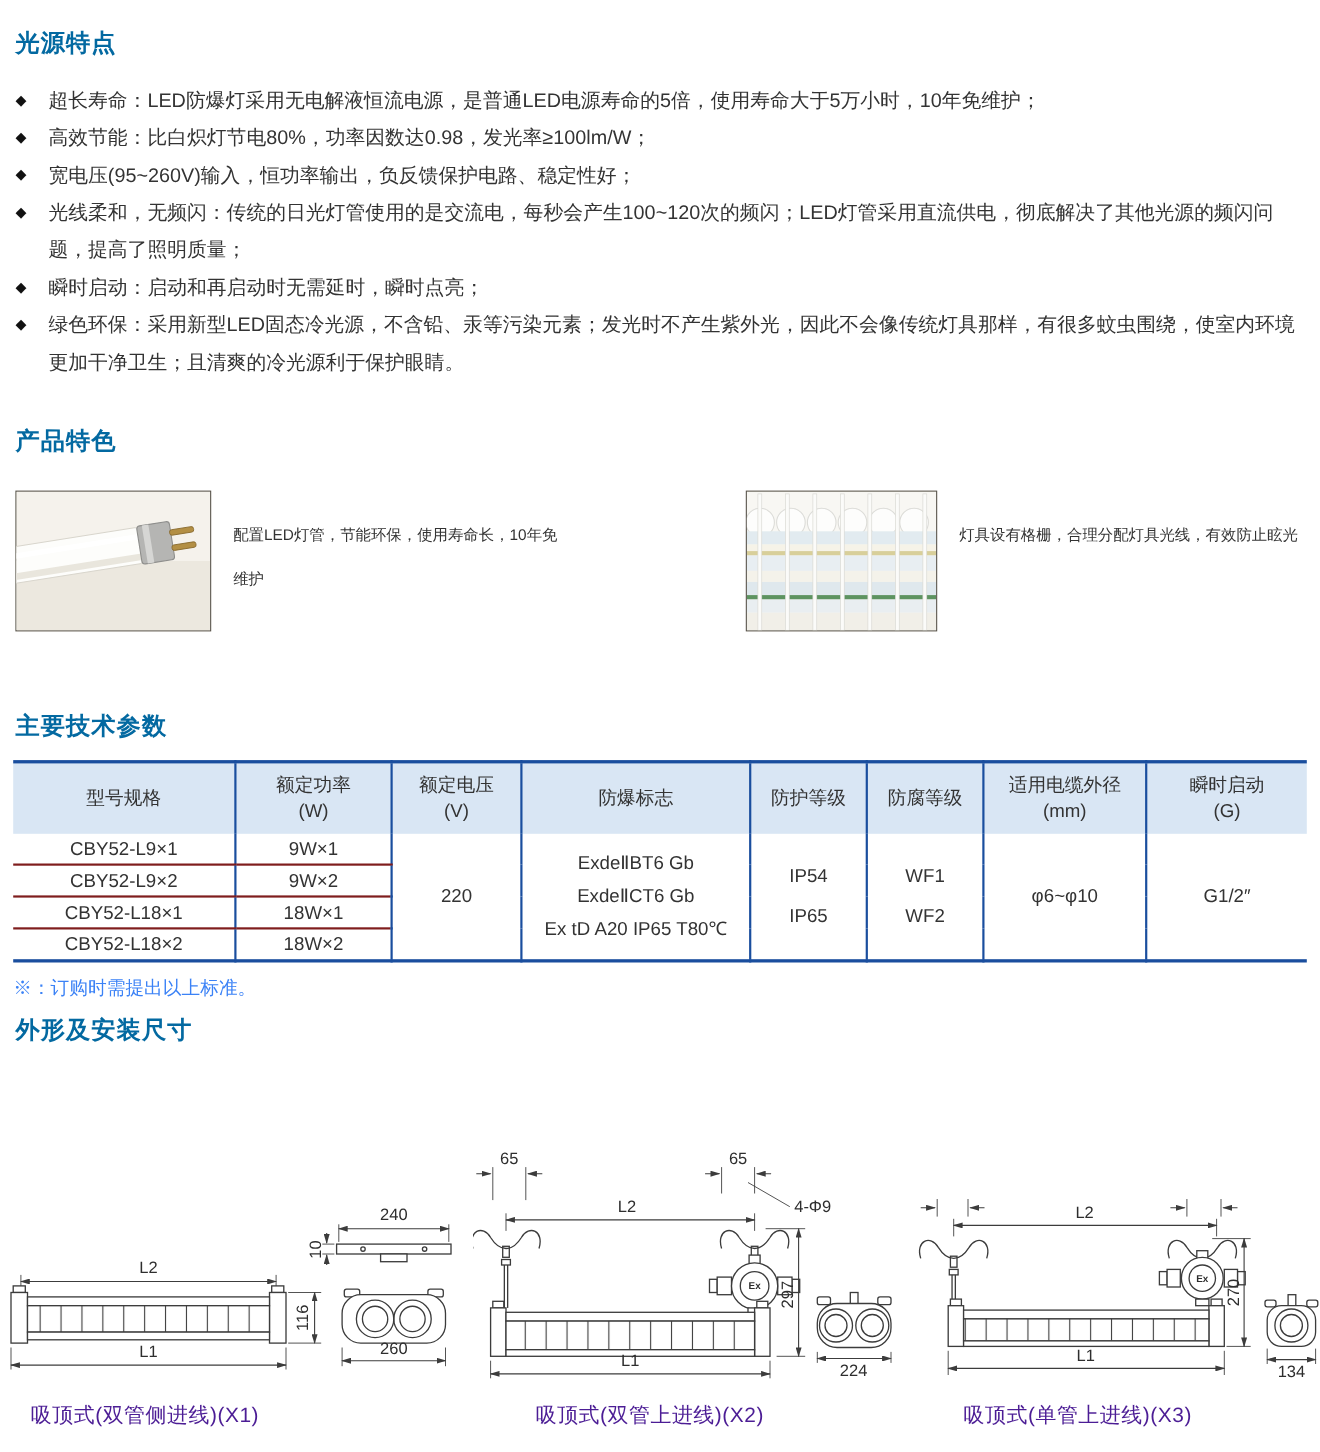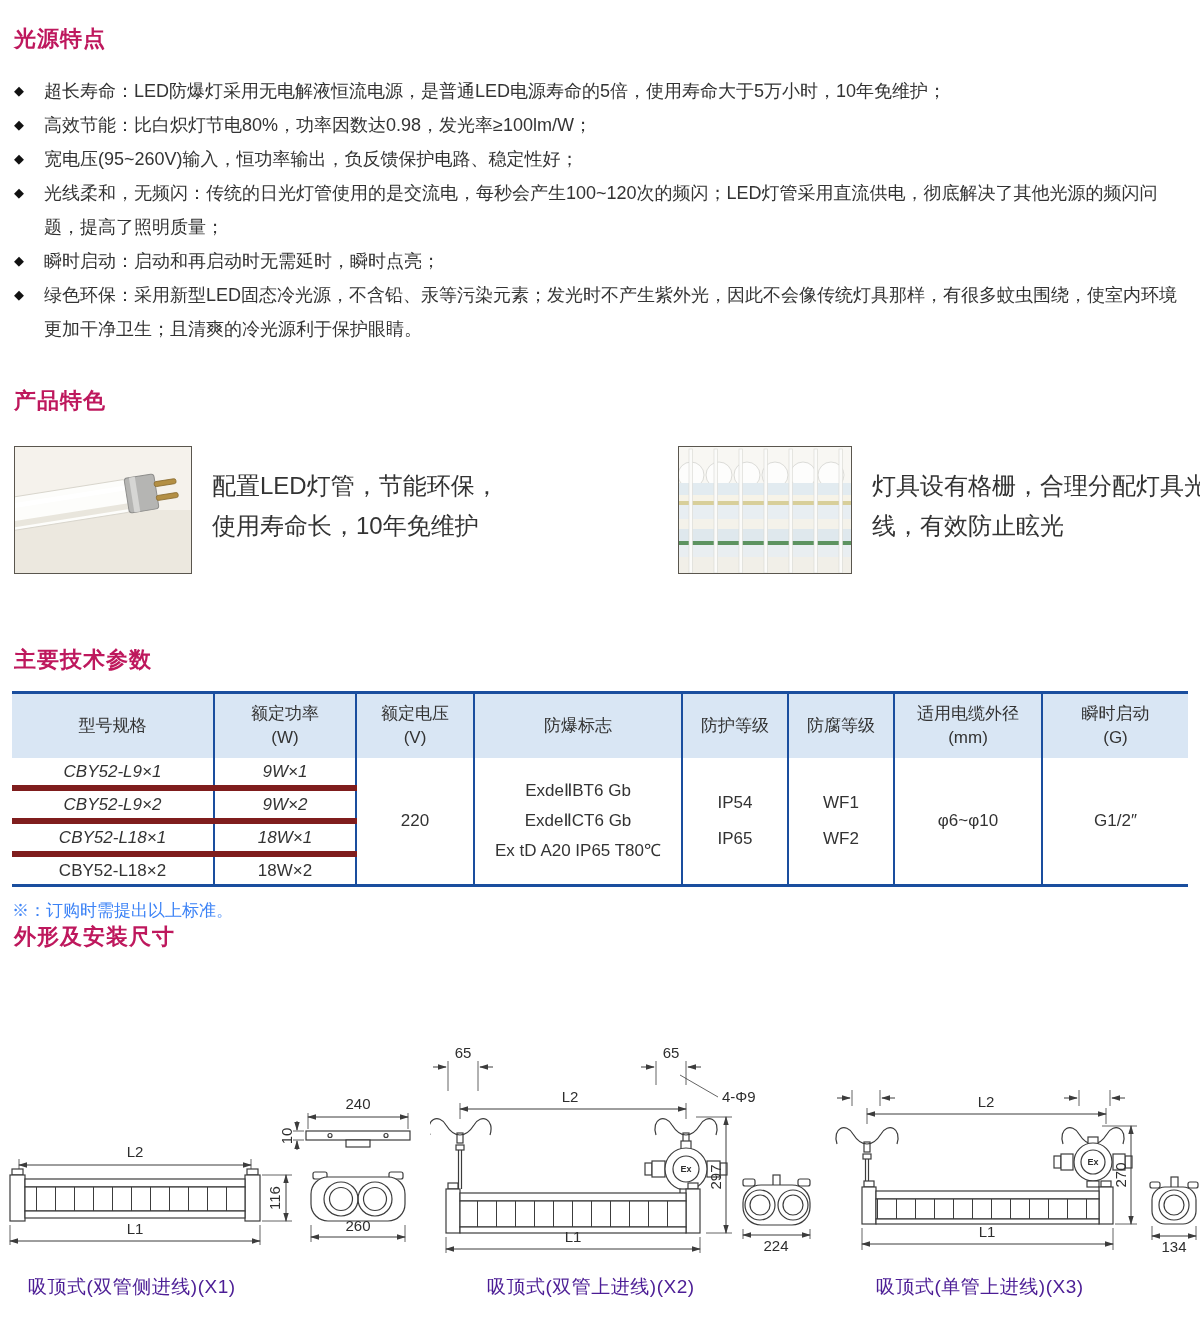"光源特点" .sec-title { color: #be185d -> #0369a1 }
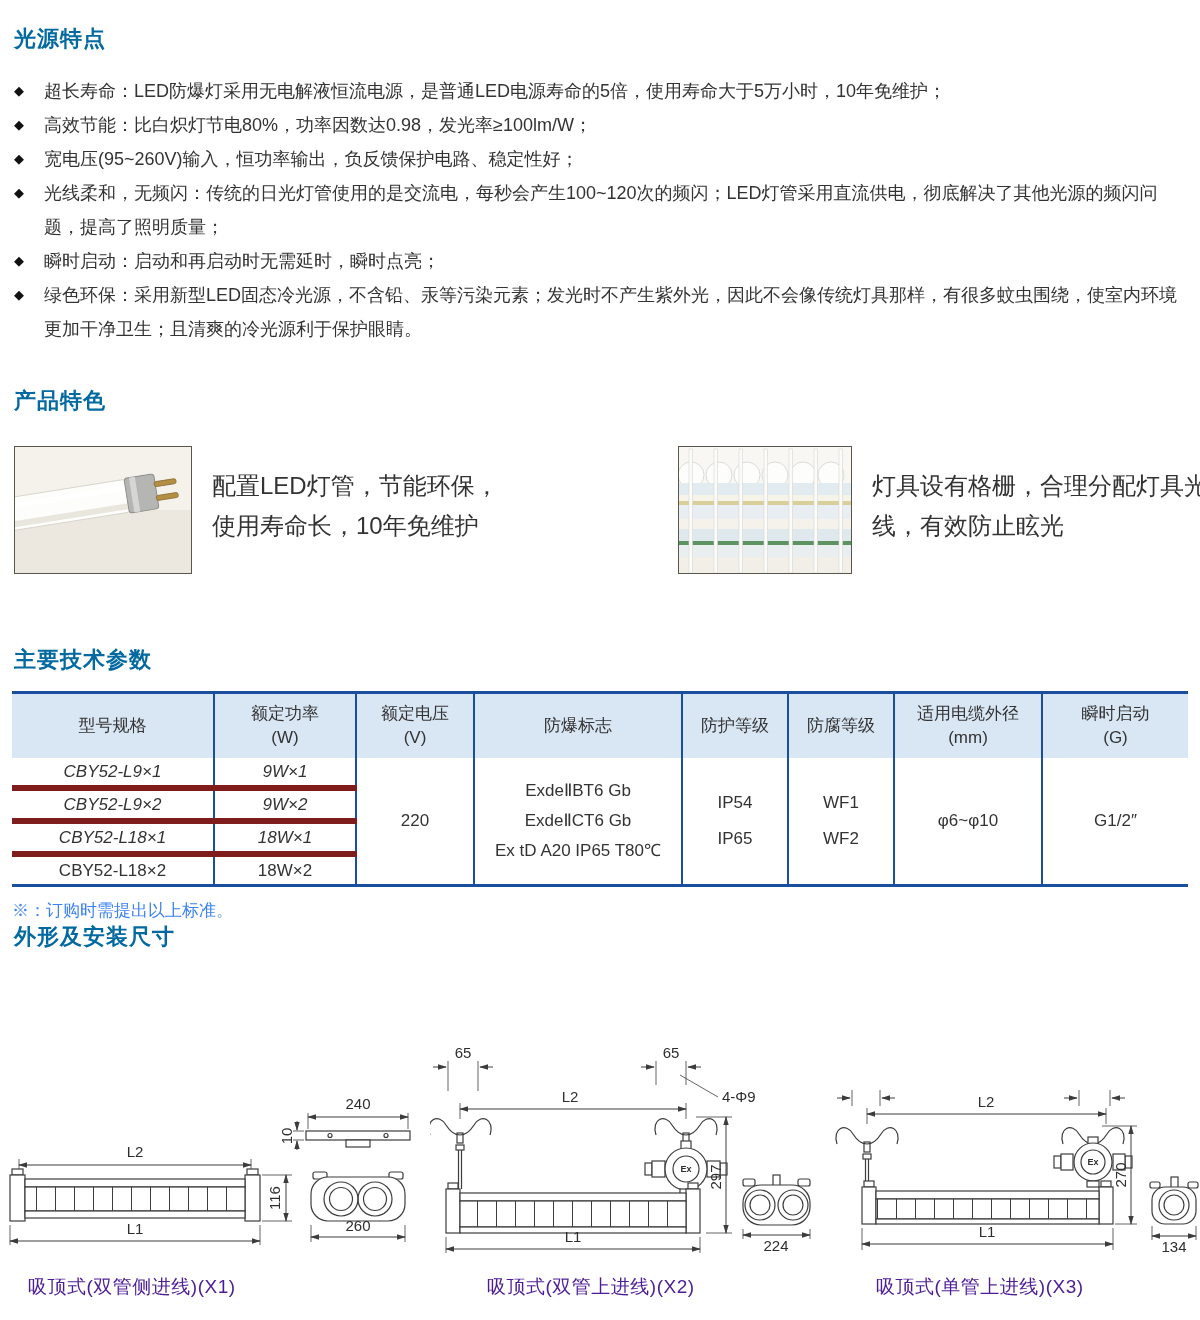"配置LED灯管，节能环保，使用寿命长，10年免维护" .fcap { font-size: 24px -> 14px }
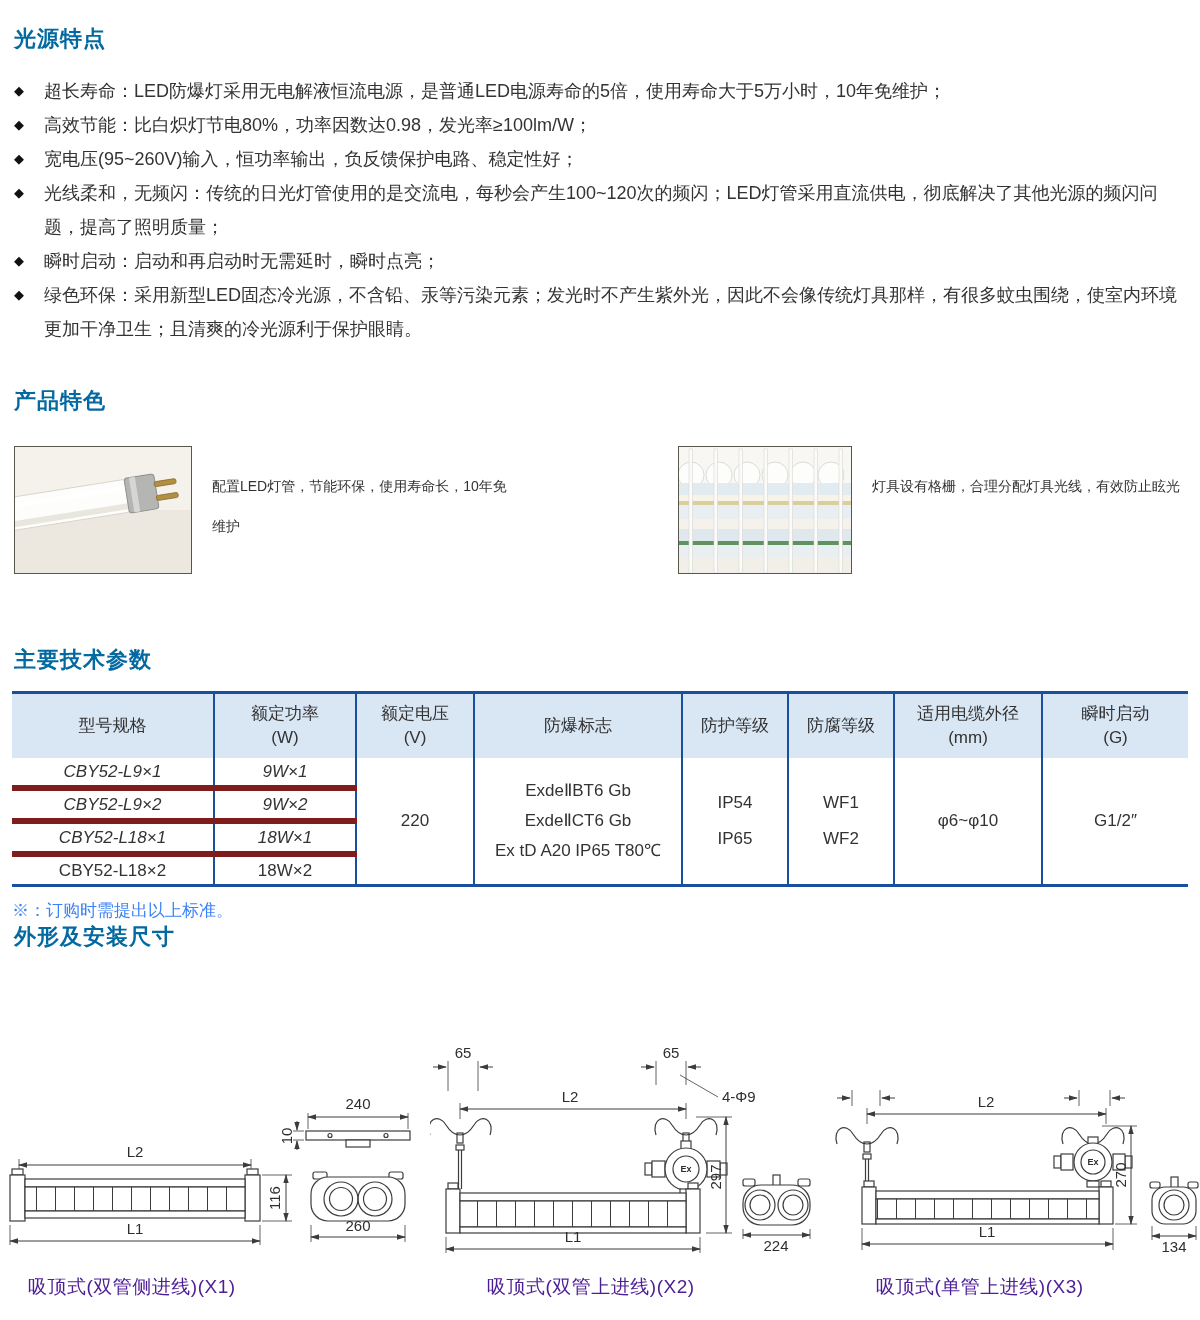"CBY52-L9×1" tr.r-sep td.cm { border-bottom: 6px solid #7f1d1d -> 2px solid #7f1d1d; font-style: italic -> none }
